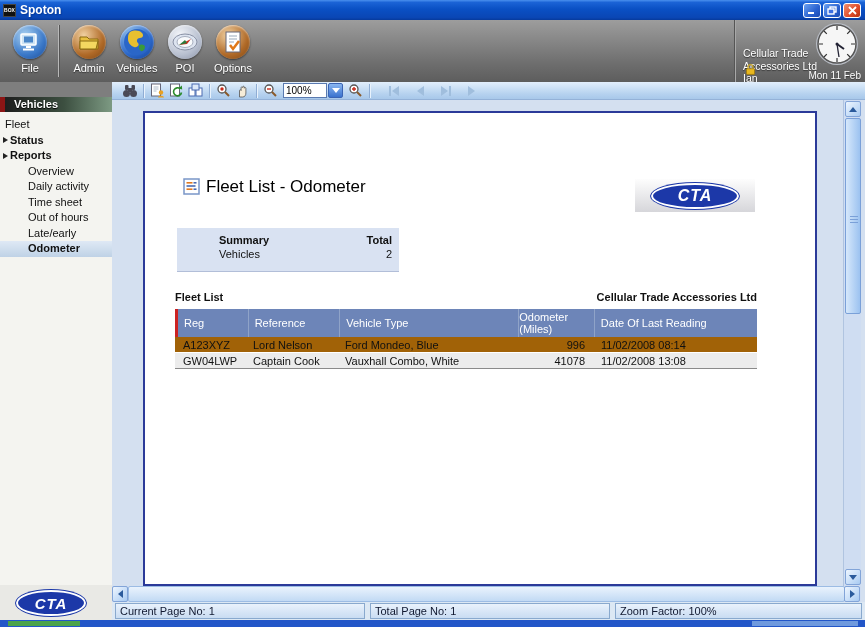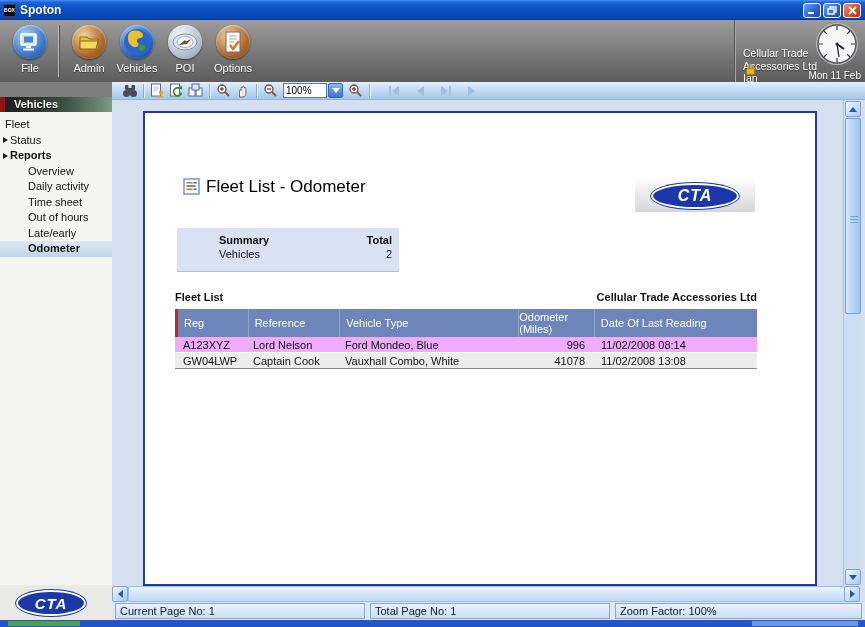"Status" .side-item.arrowed { font-weight: none -> bold }
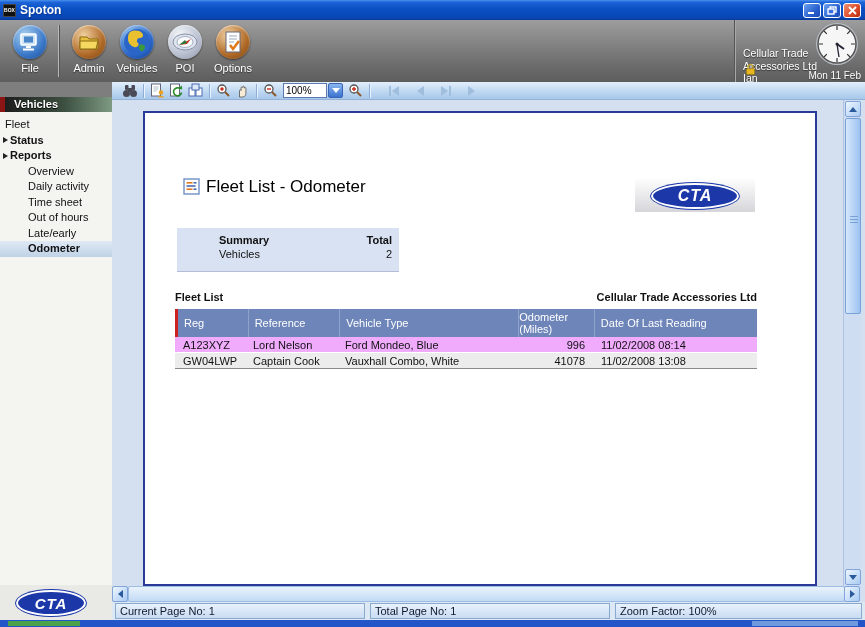"A123XYZ" .trow.odd { background: #f0abfc -> #a16207 }
